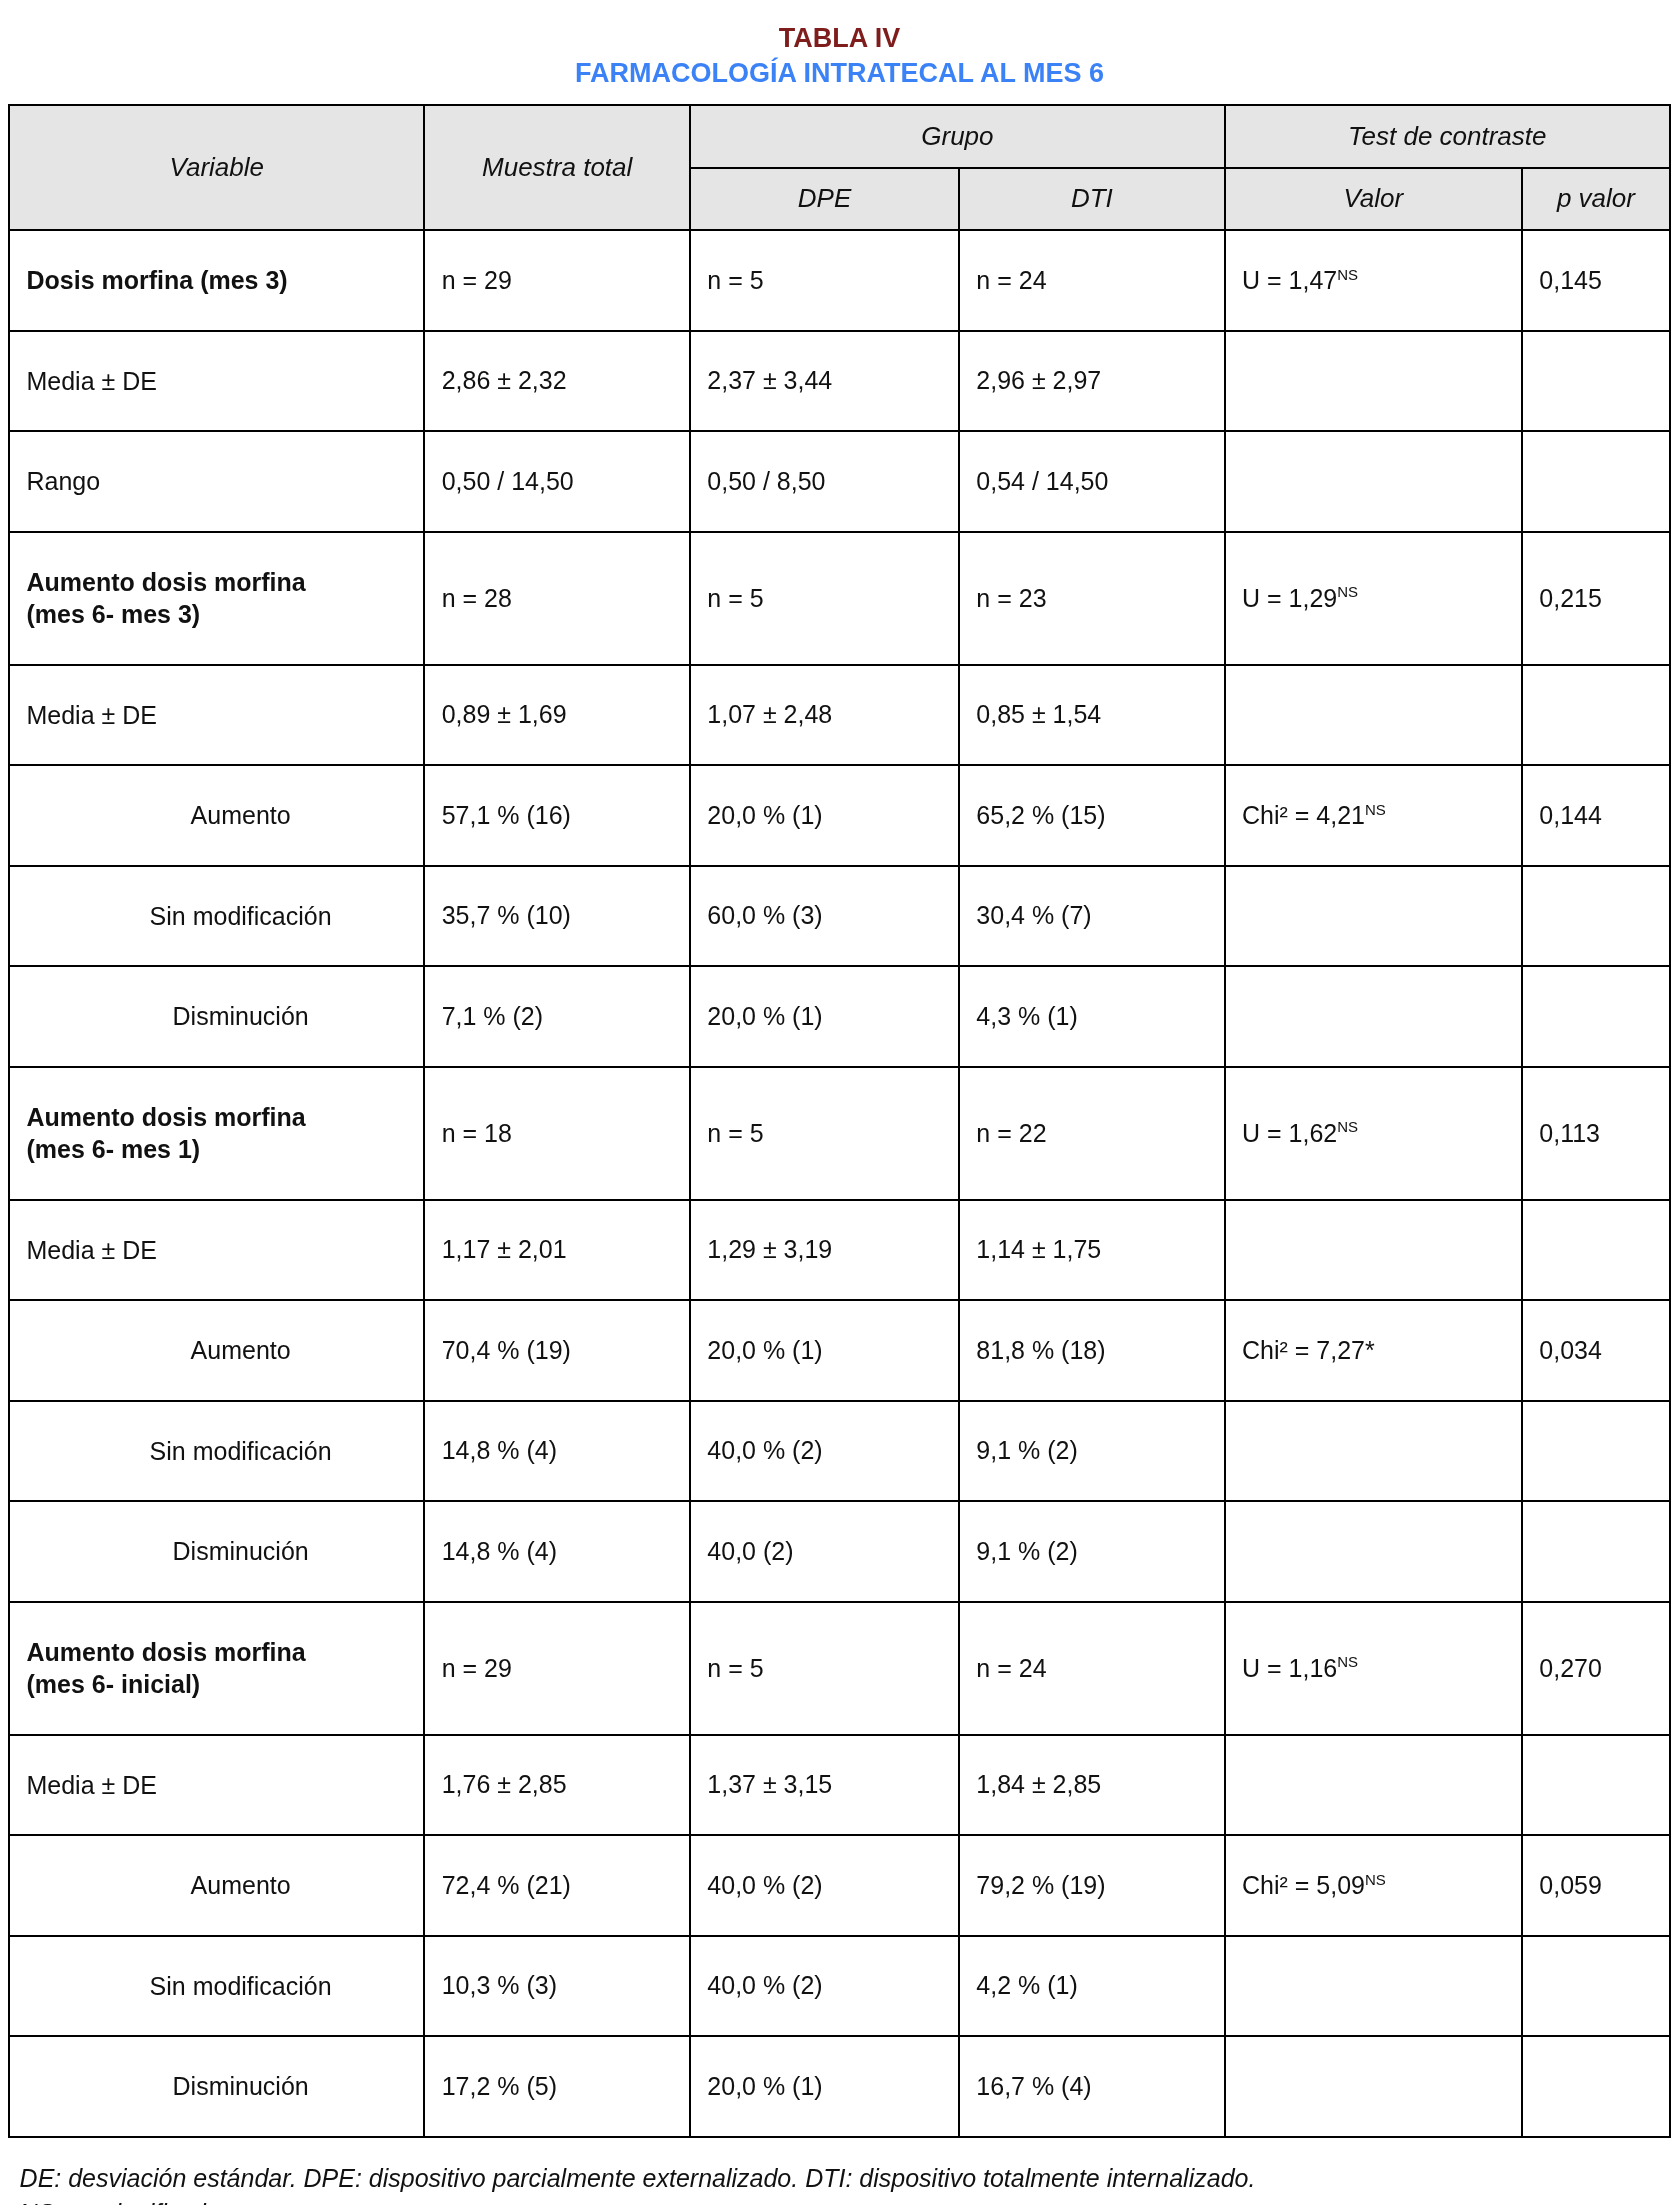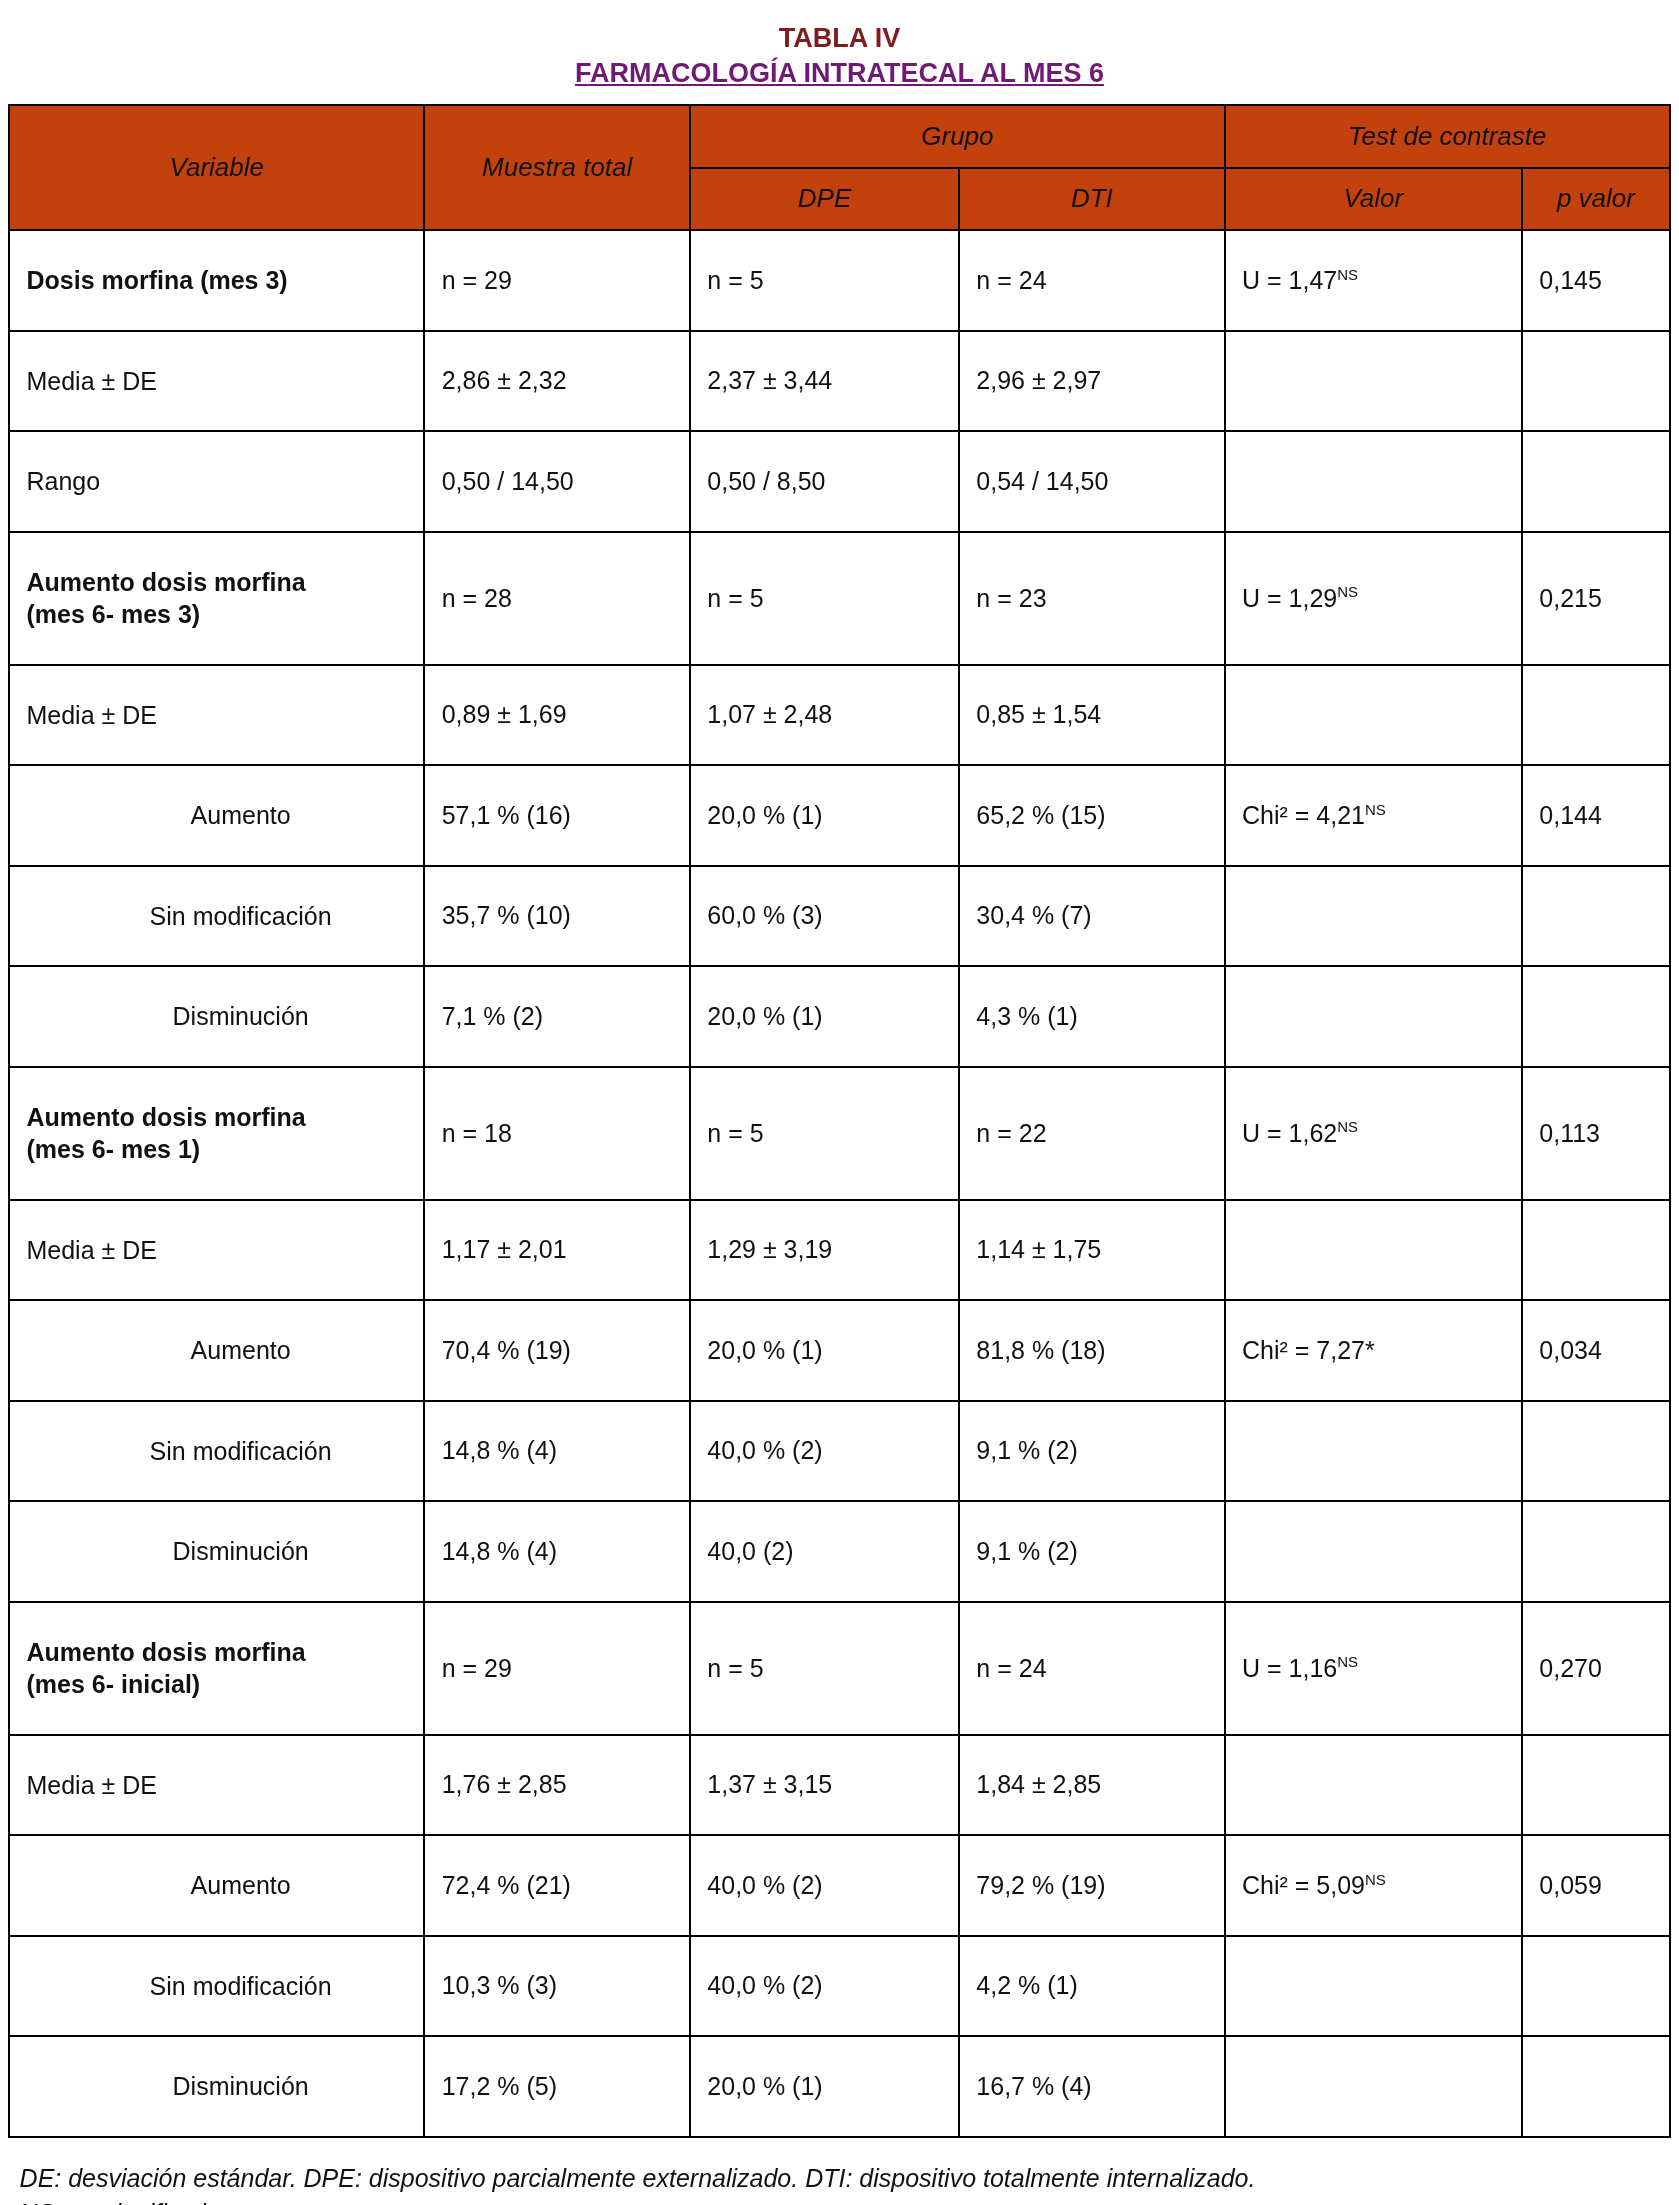"FARMACOLOGÍA INTRATECAL AL MES 6" .title-line2 { color: #701a75 -> #3b82f6; text-decoration: underline -> none }
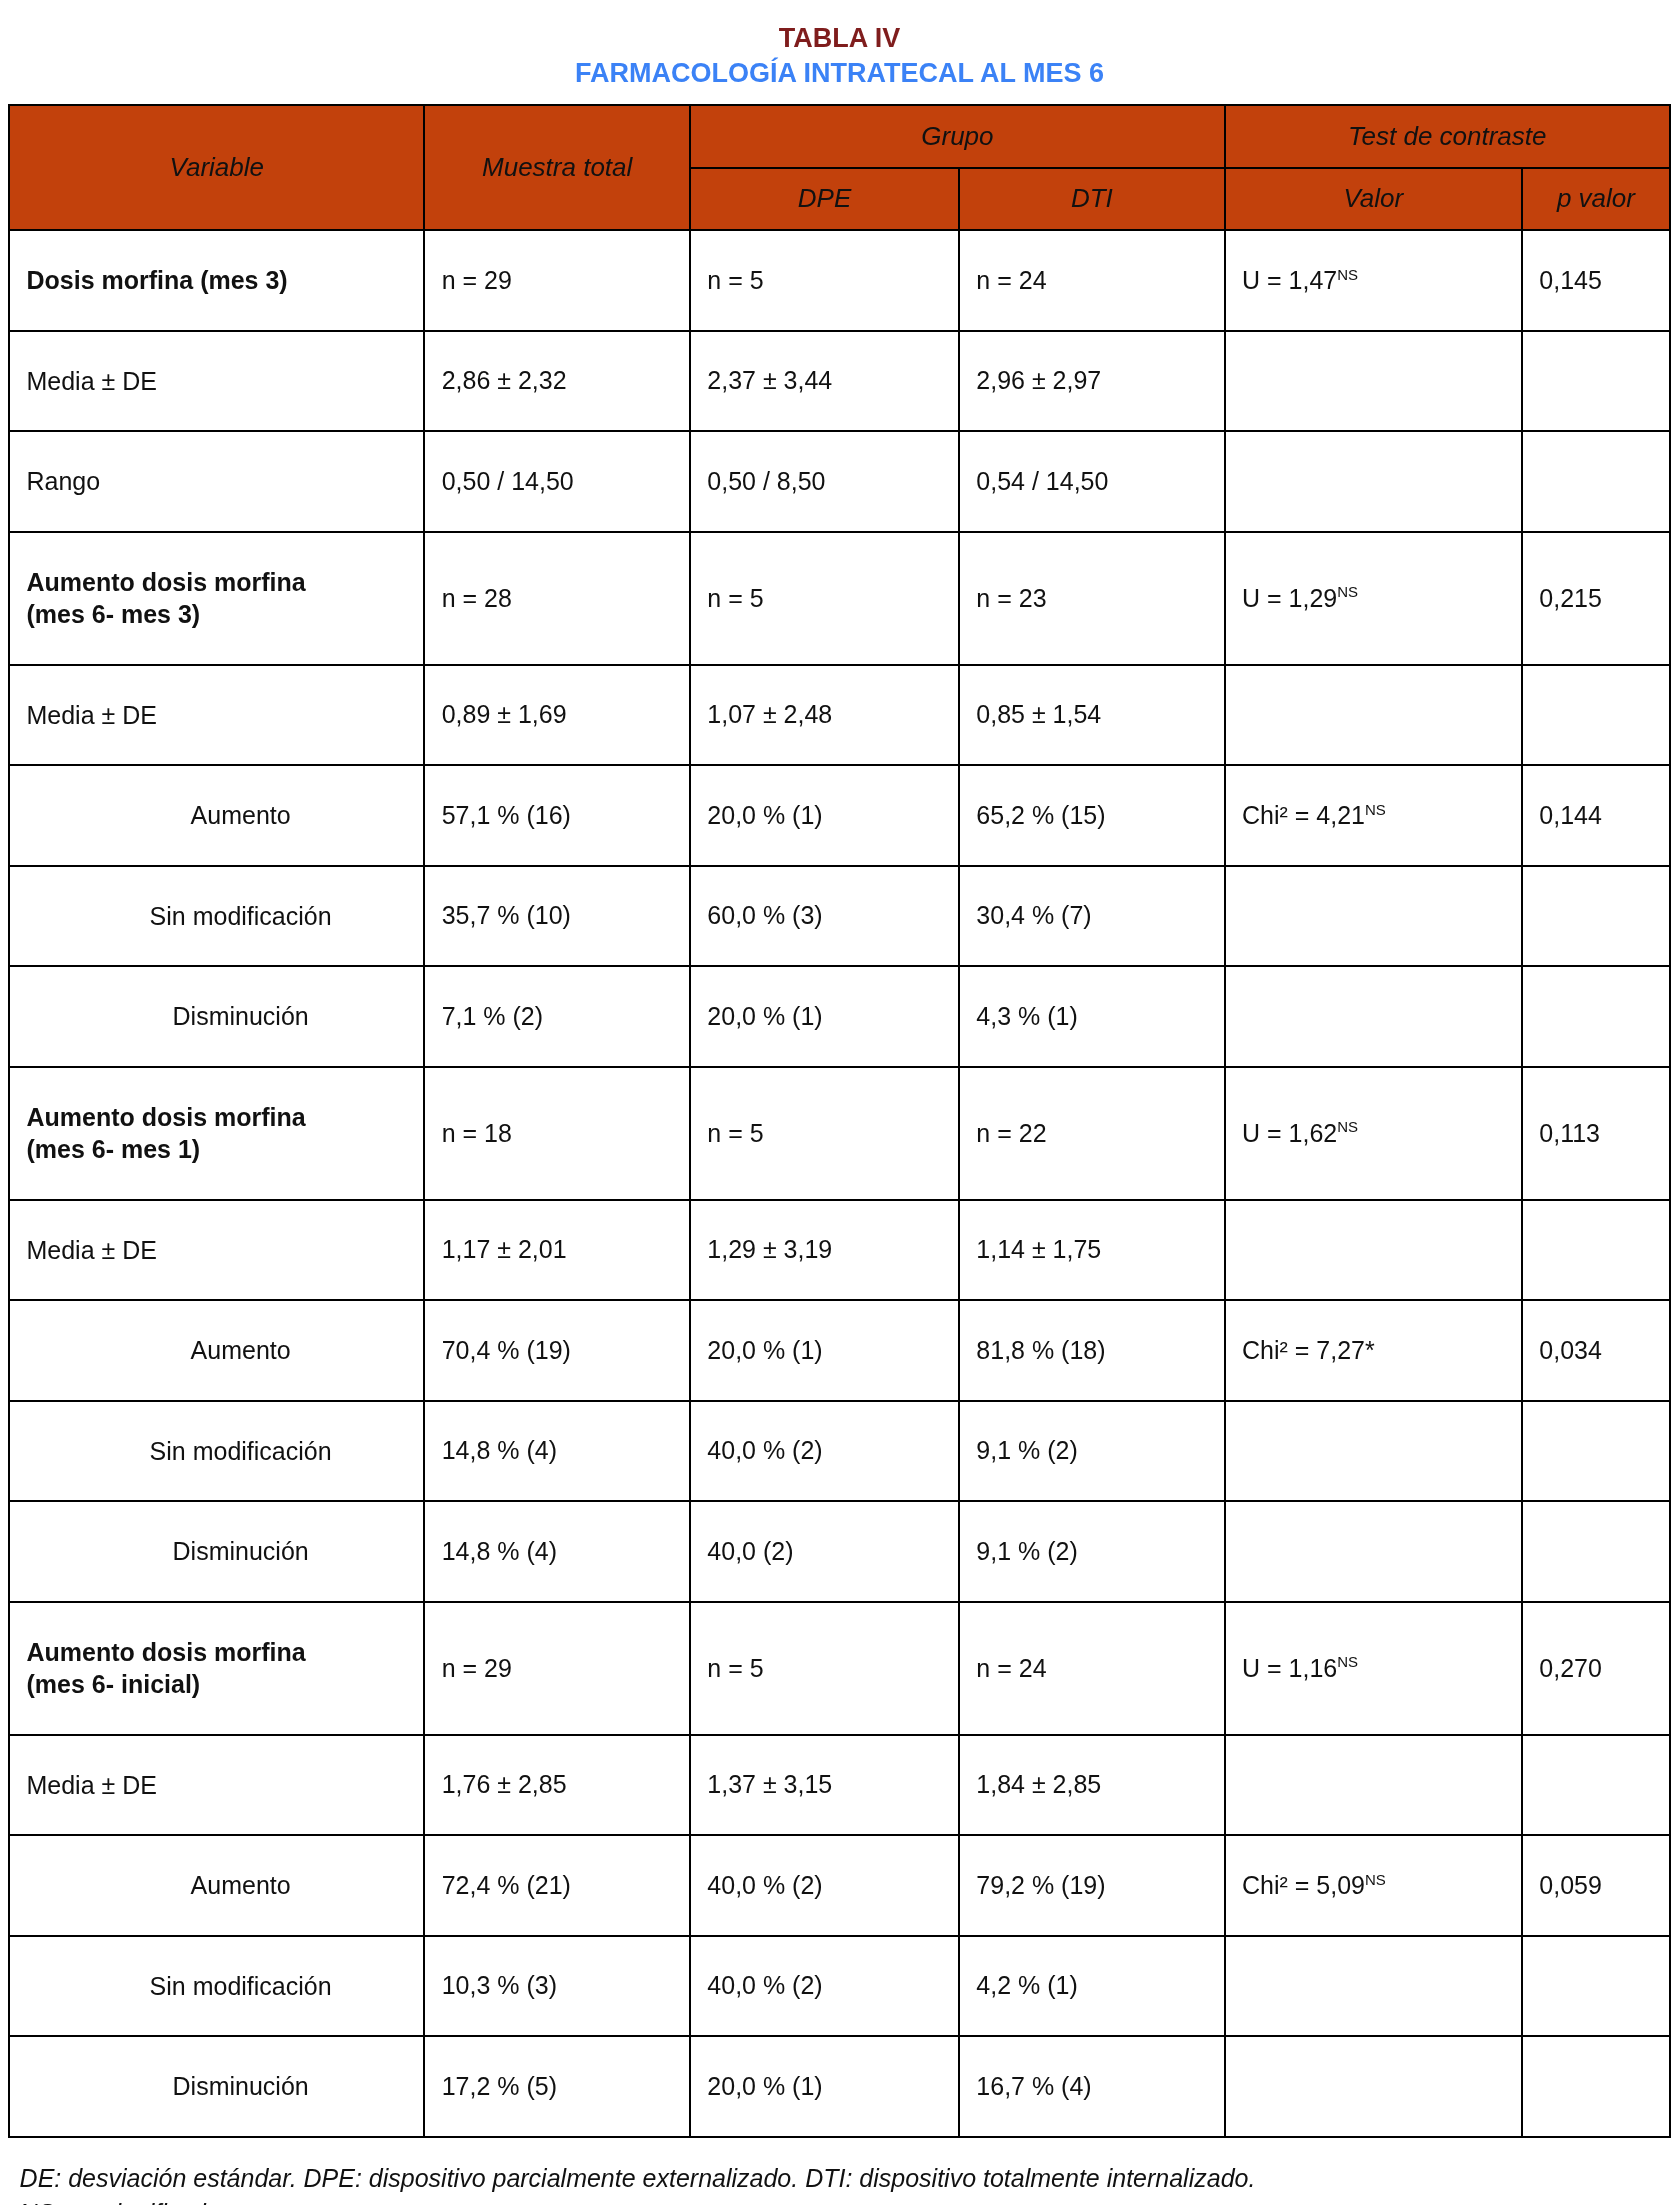"Grupo" thead th { background: #c2410c -> #e5e5e5 }
